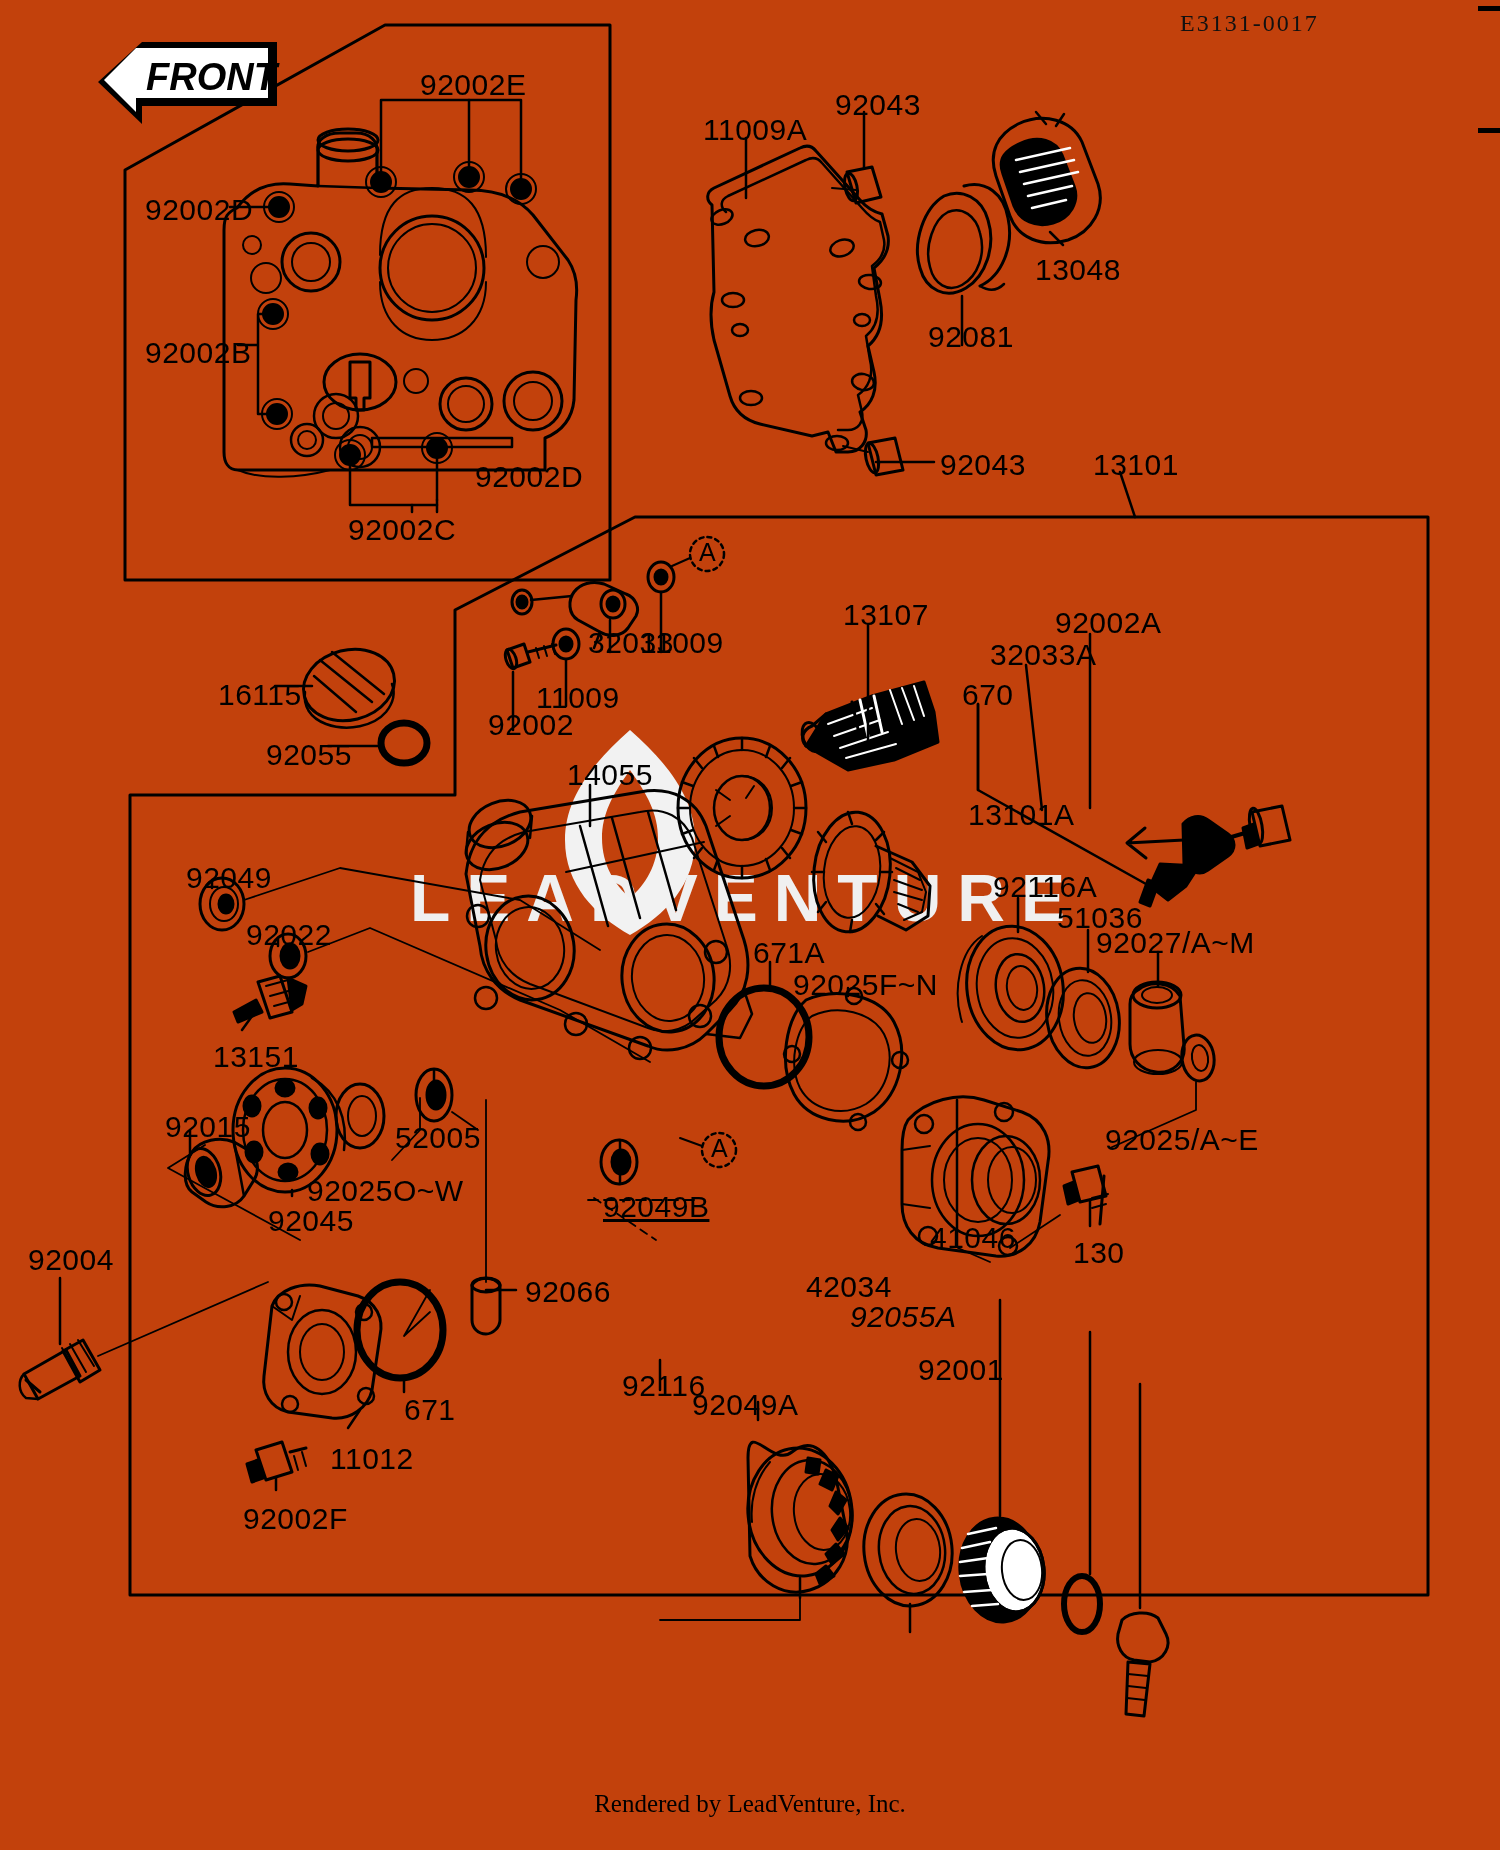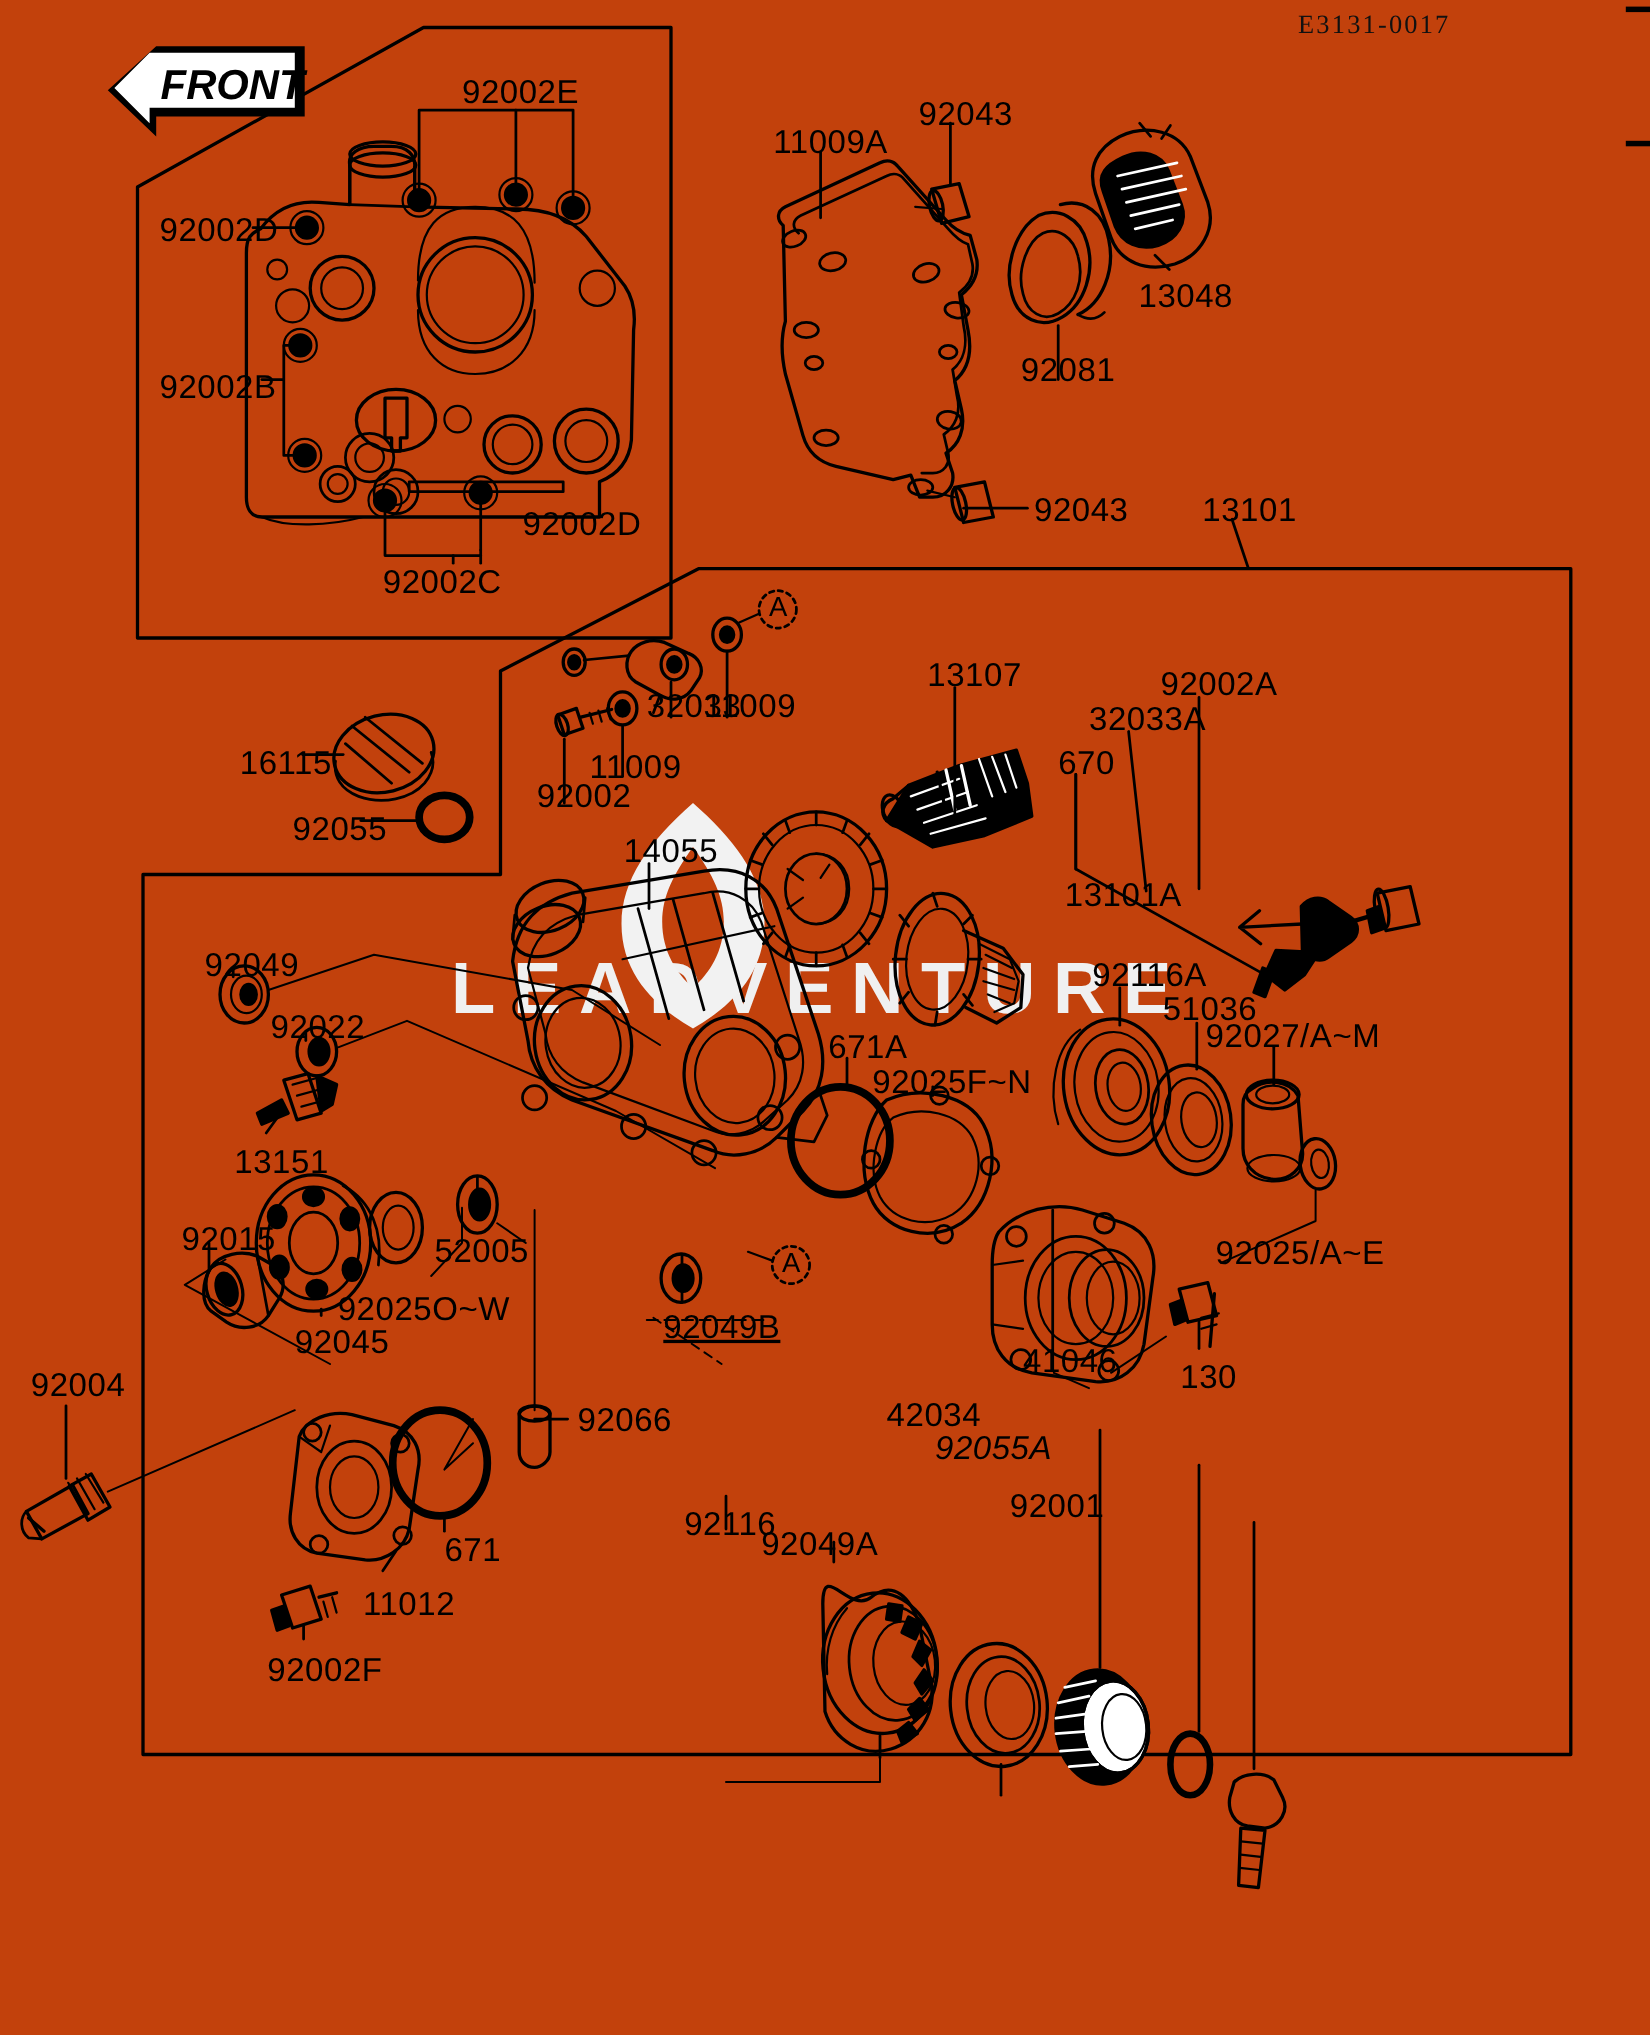"Rendered by LeadVenture, Inc." div.footer { html: none -> <div>Rendered by LeadVenture, Inc.</div> }
